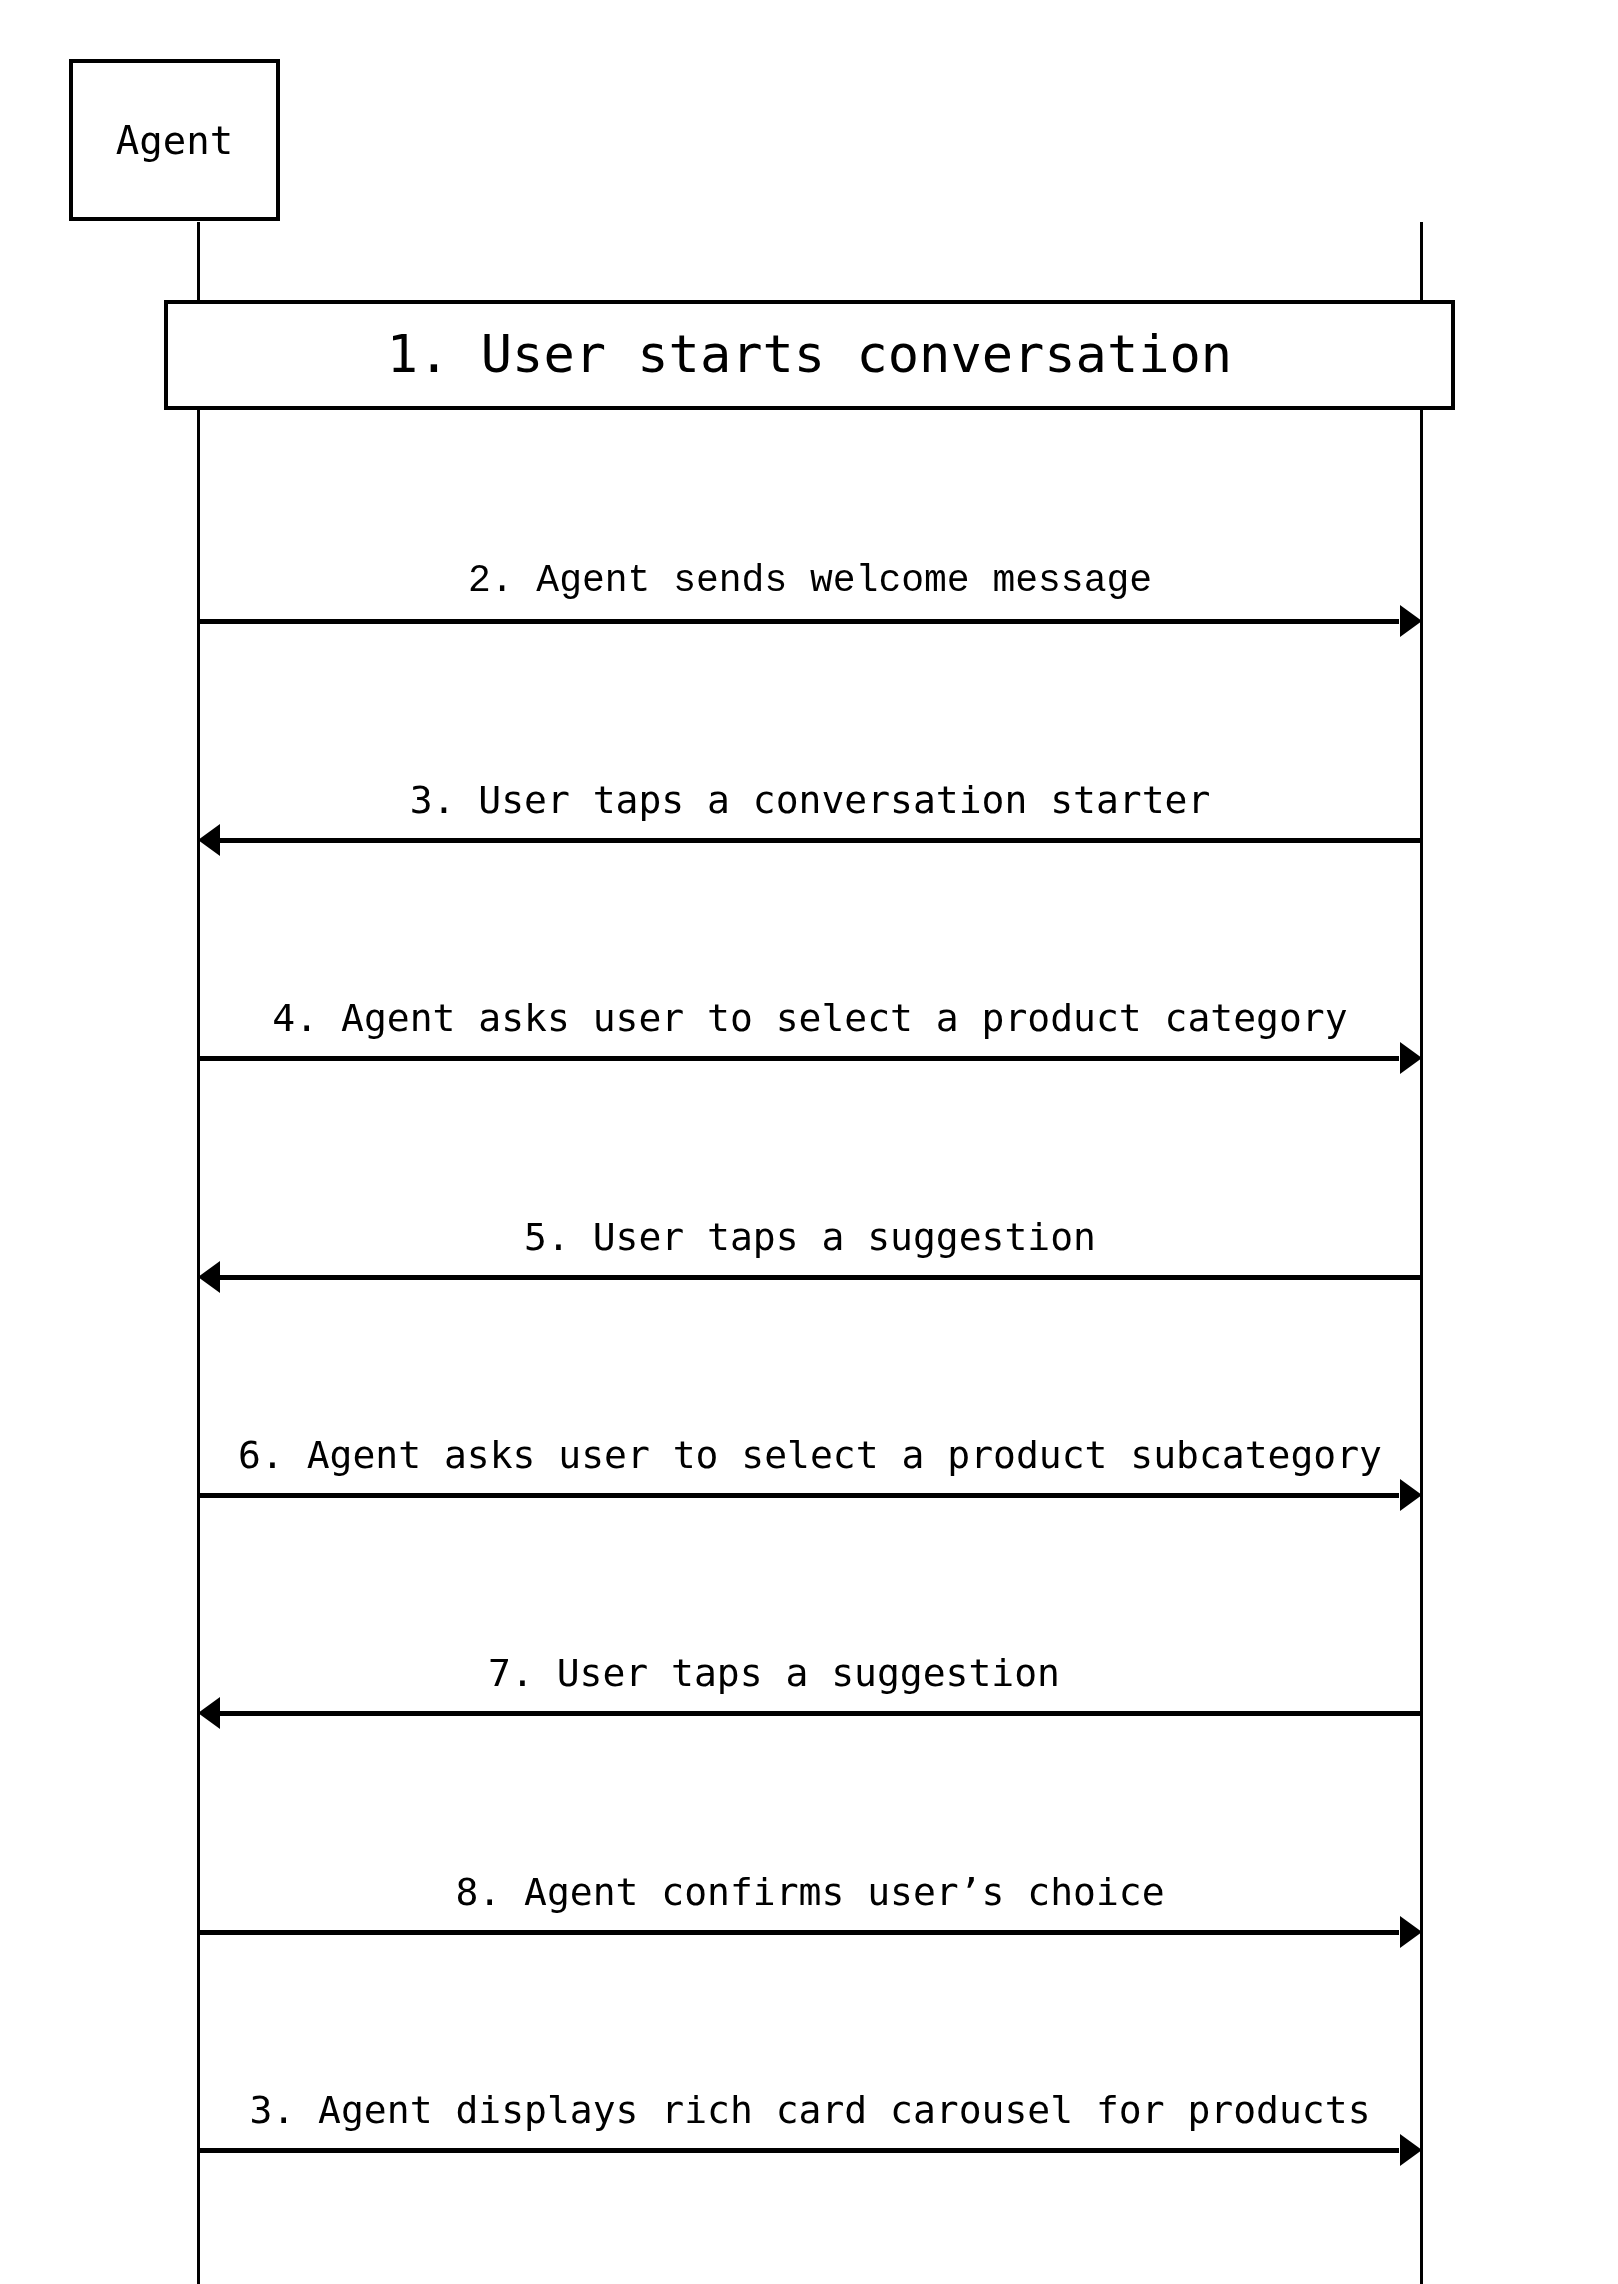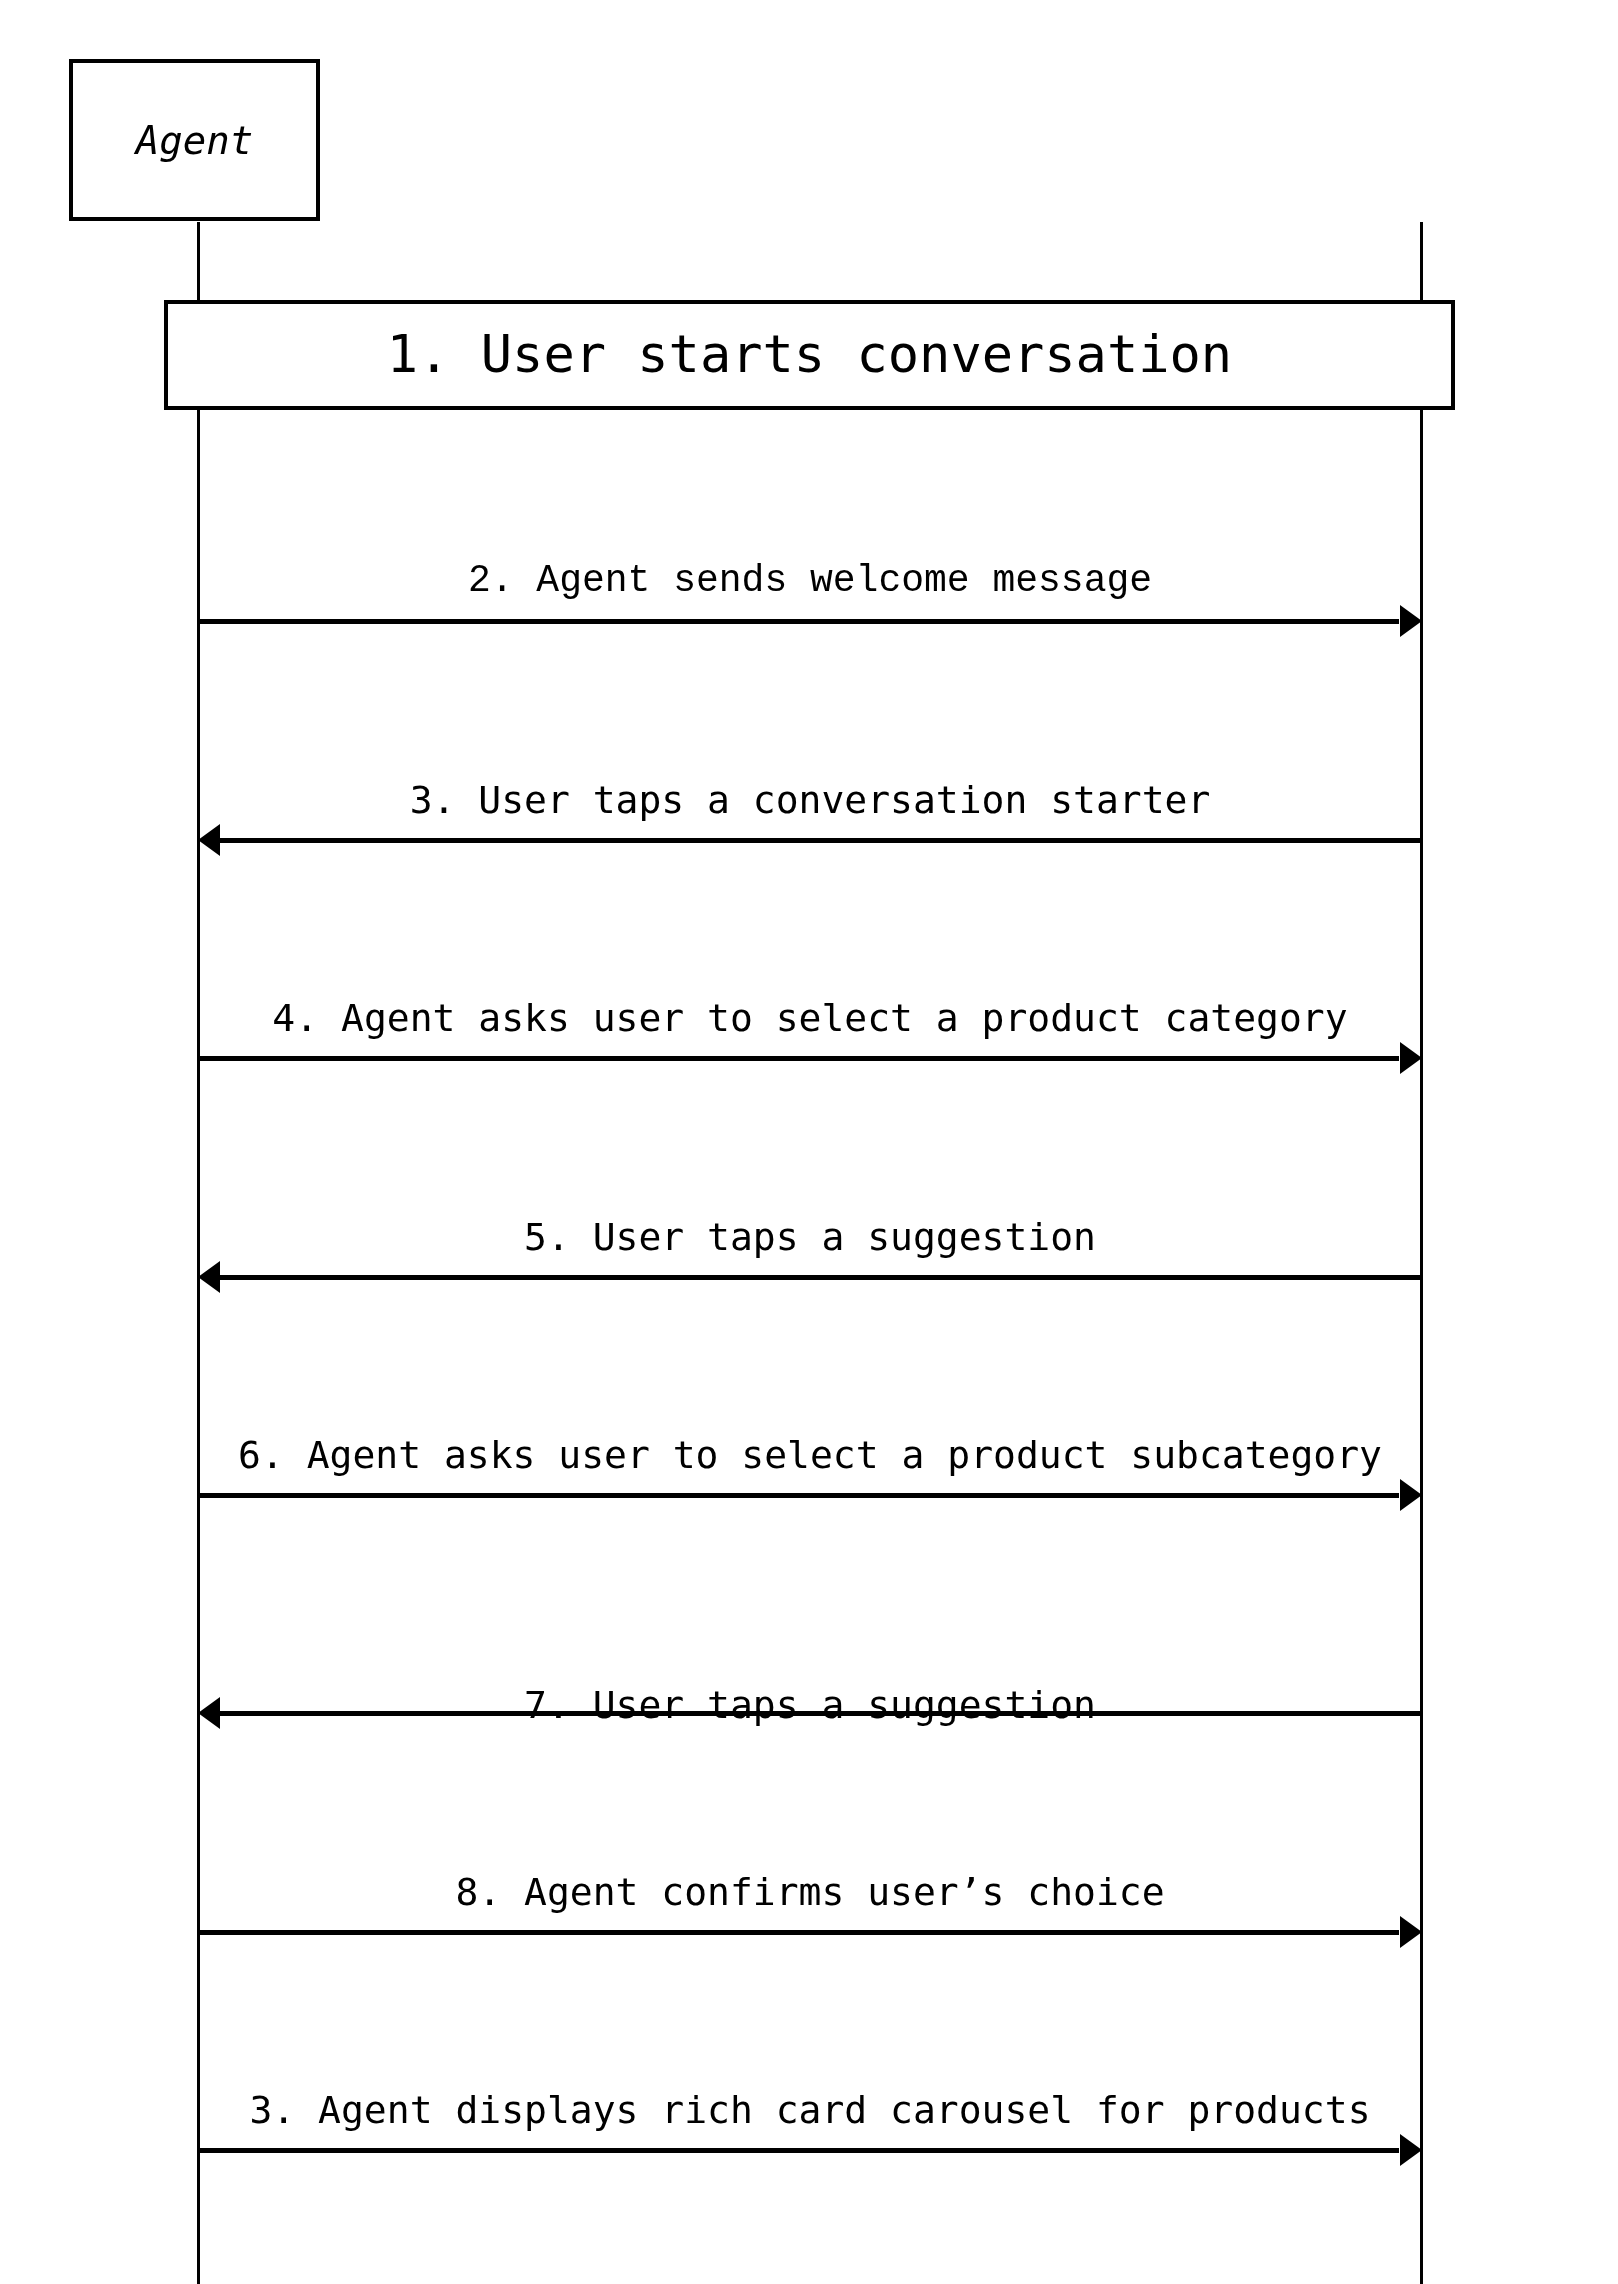"Agent" div.participant-box { font-style: italic -> none; width: 251px -> 211px }
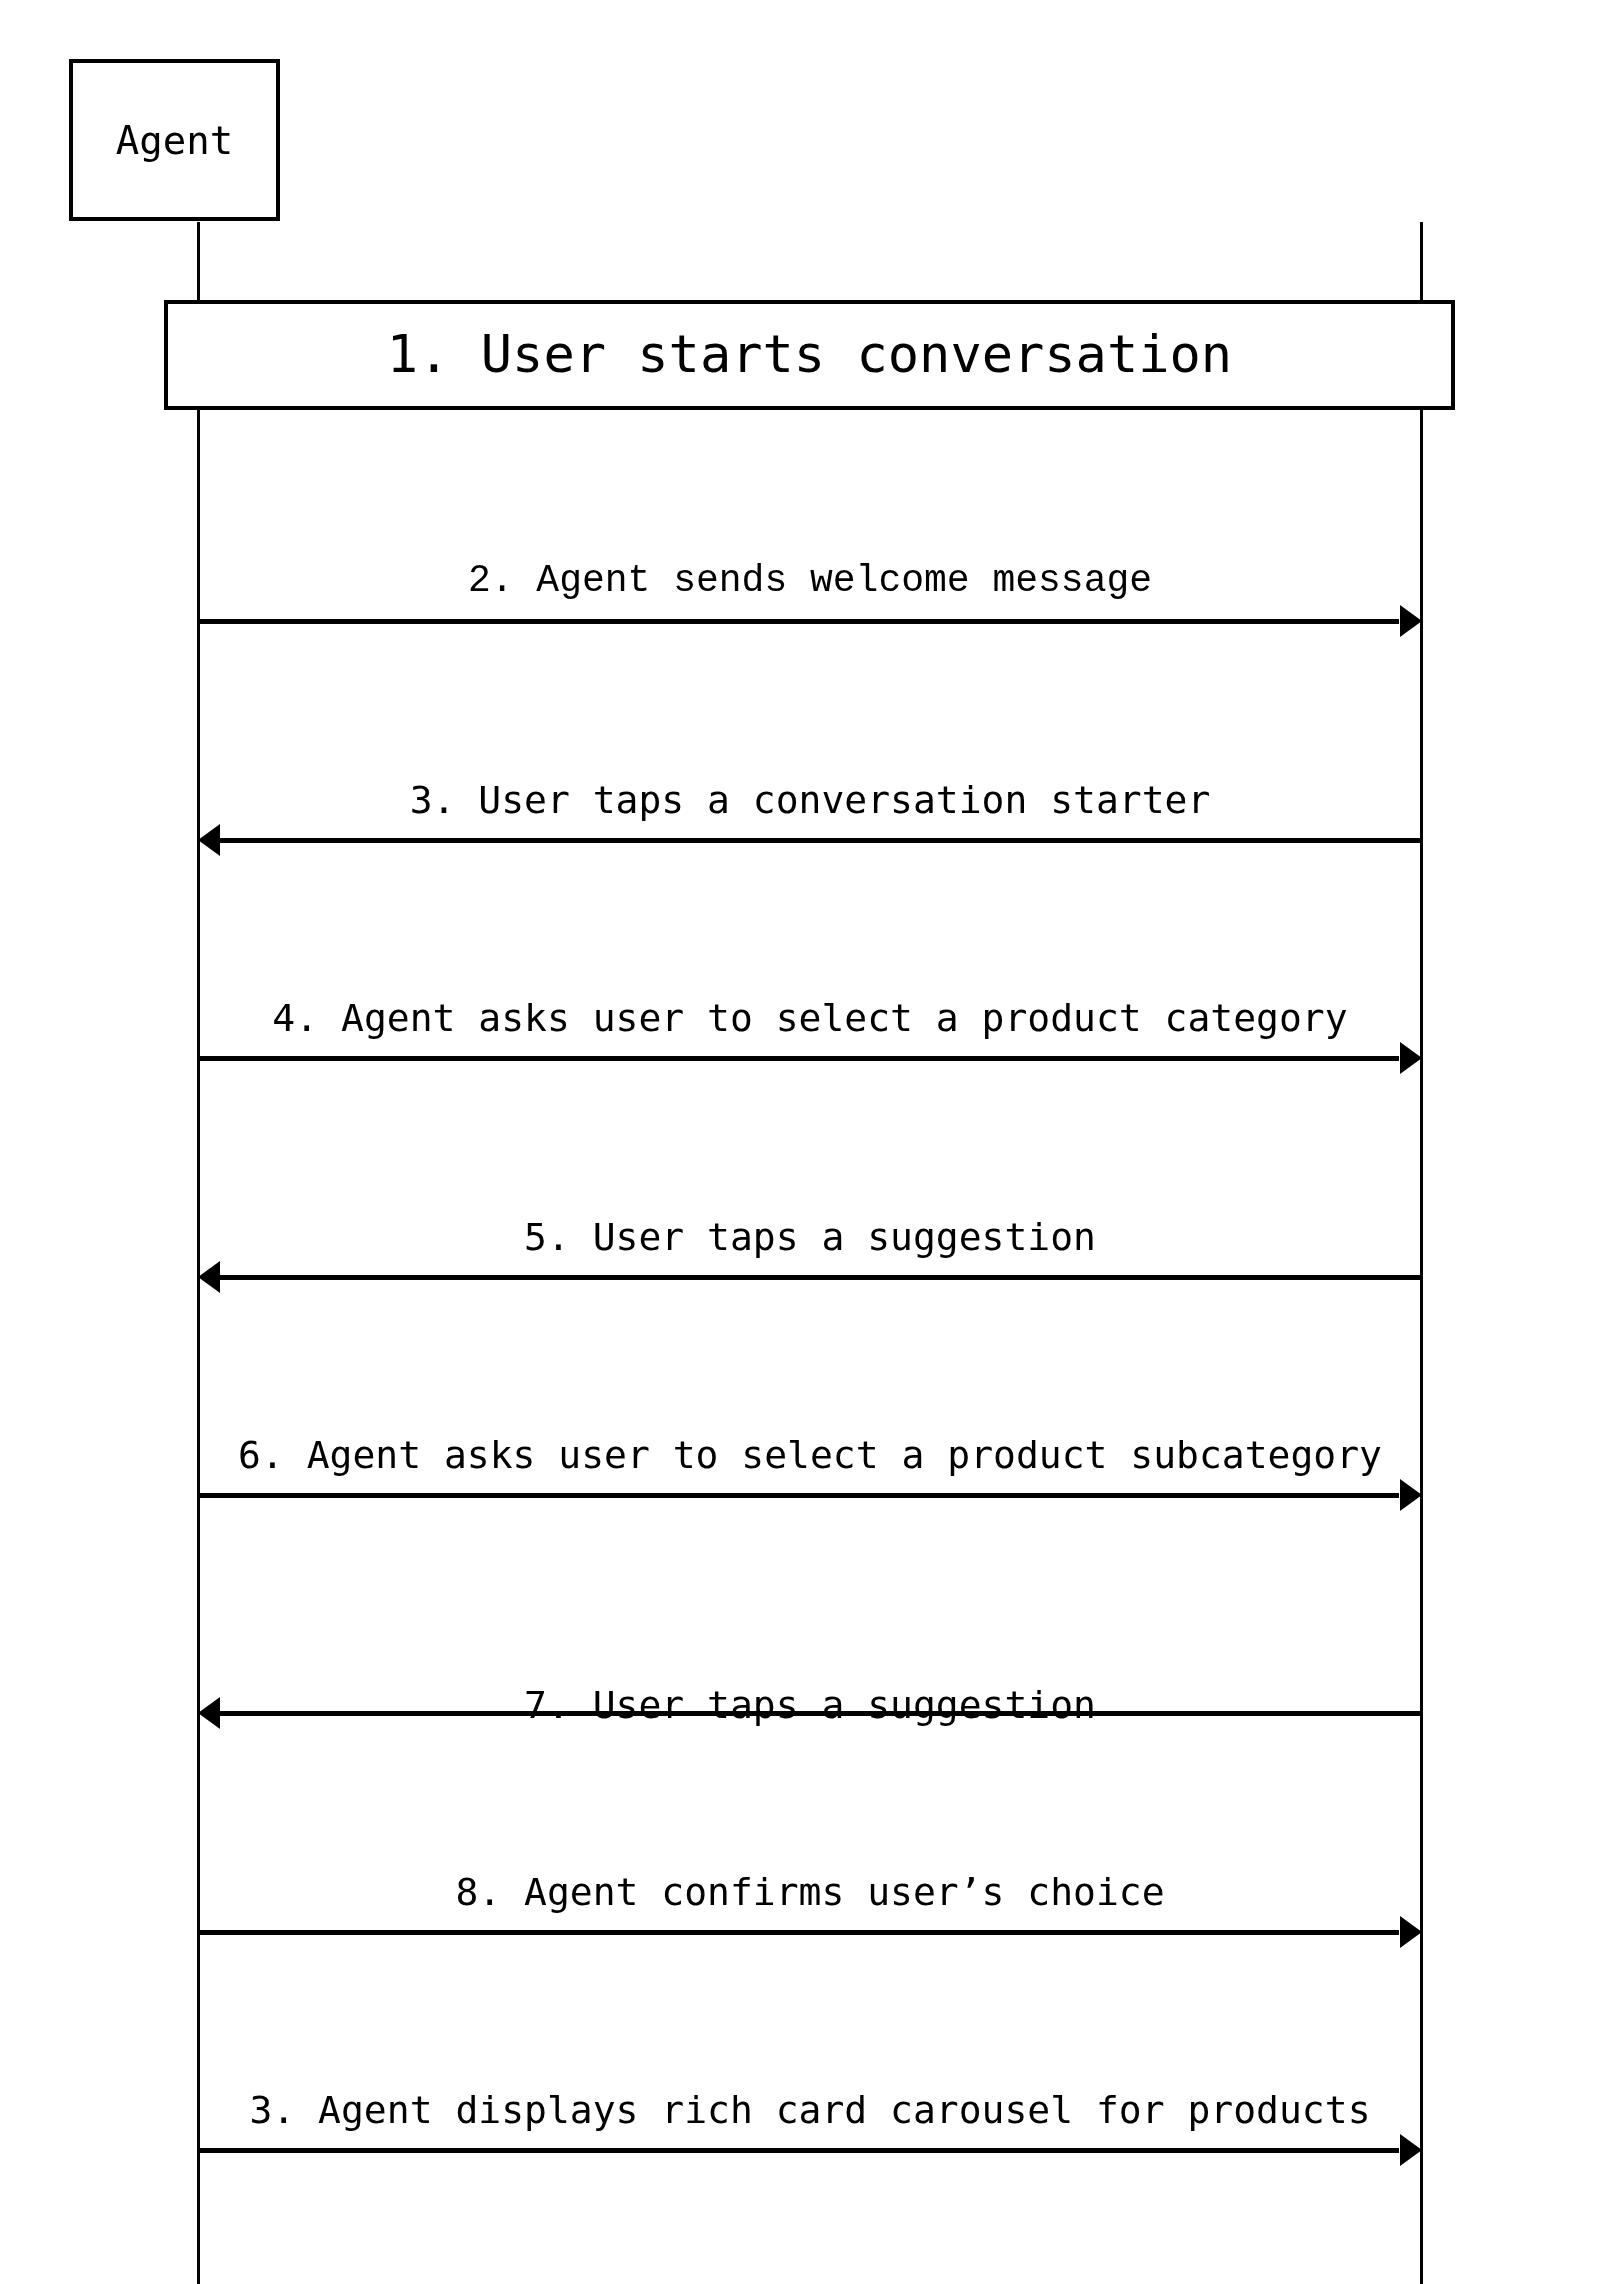"7. User taps a suggestion" div.msg-label { left: 810px -> 774px; margin-top: 32px -> none }
